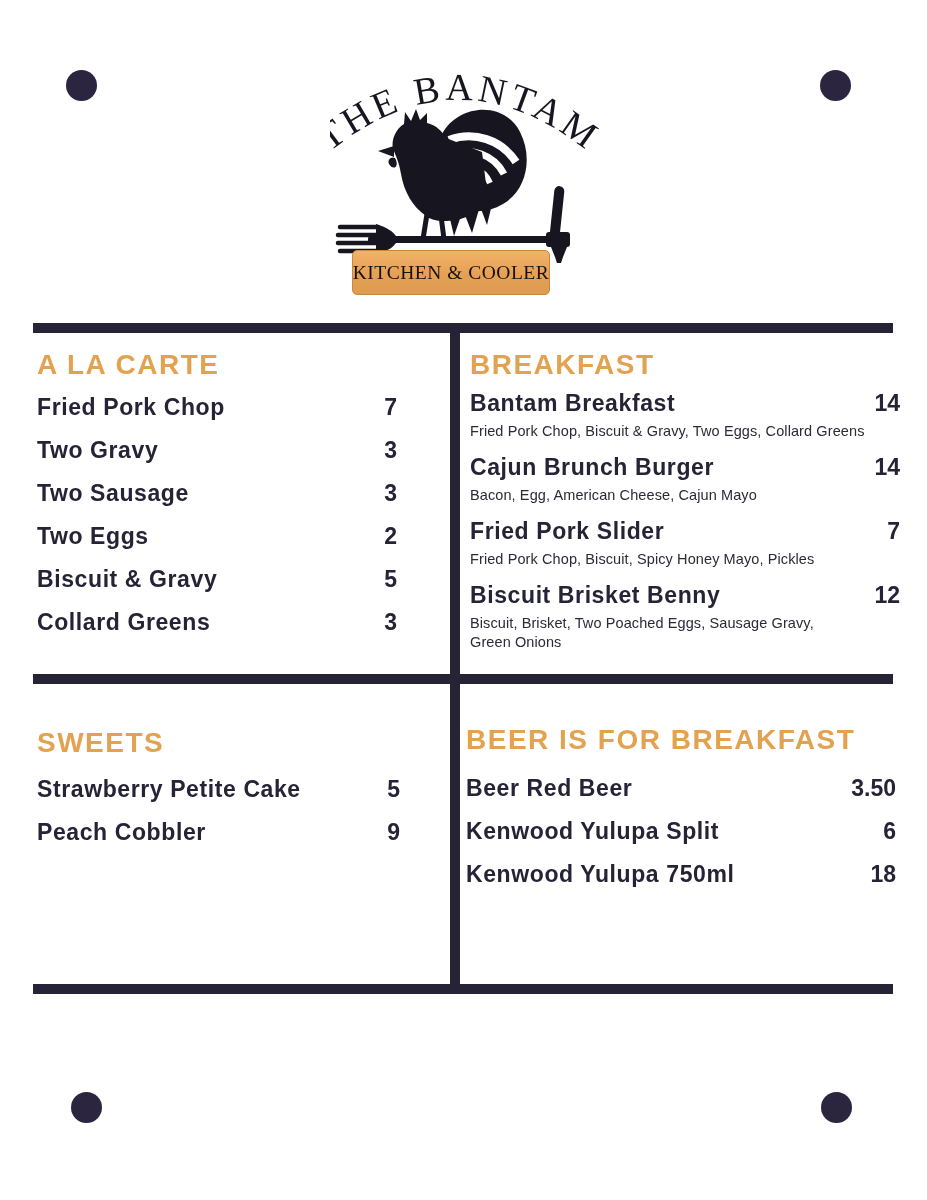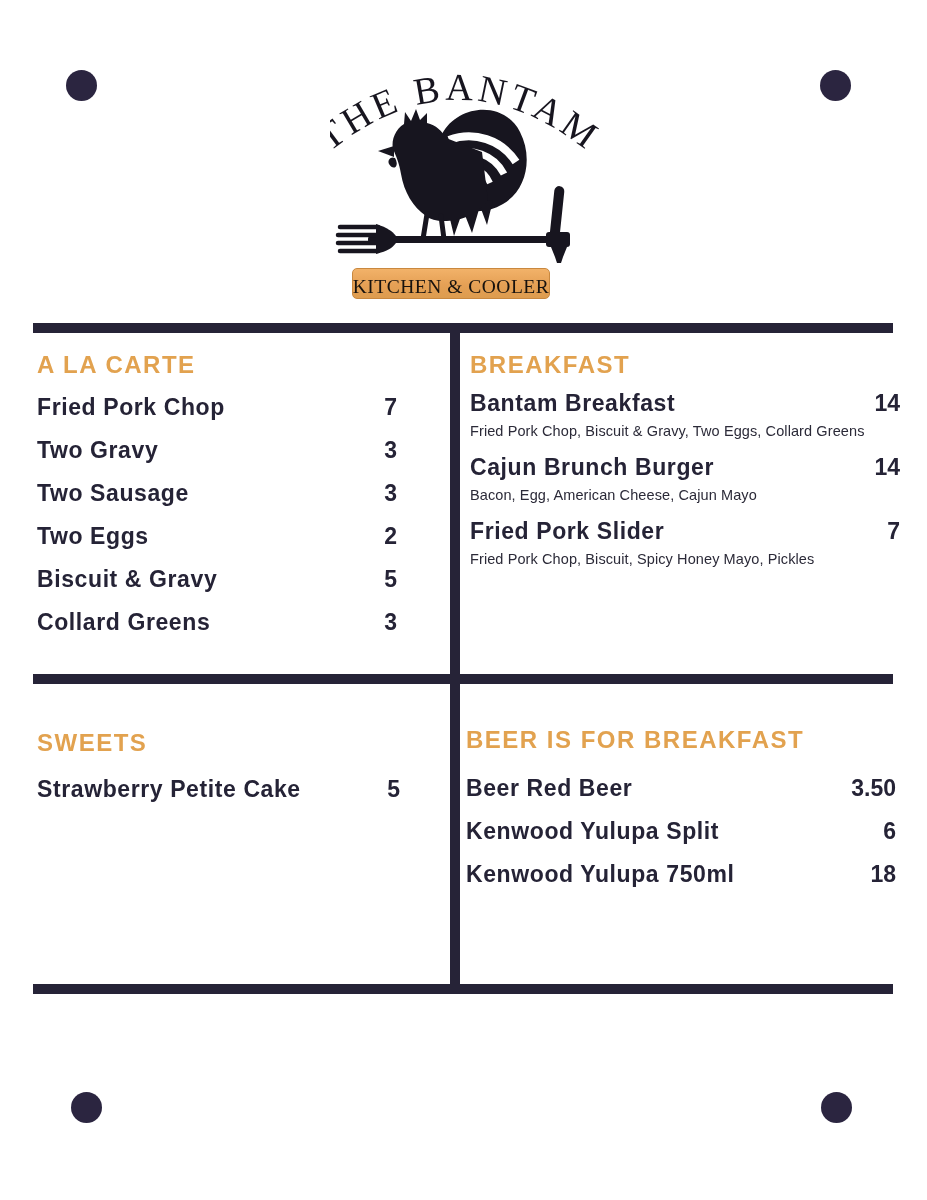"KITCHEN & COOLER" .banner { align-items: flex-end -> center; height: 31px -> 45px; top: 268px -> 250px }
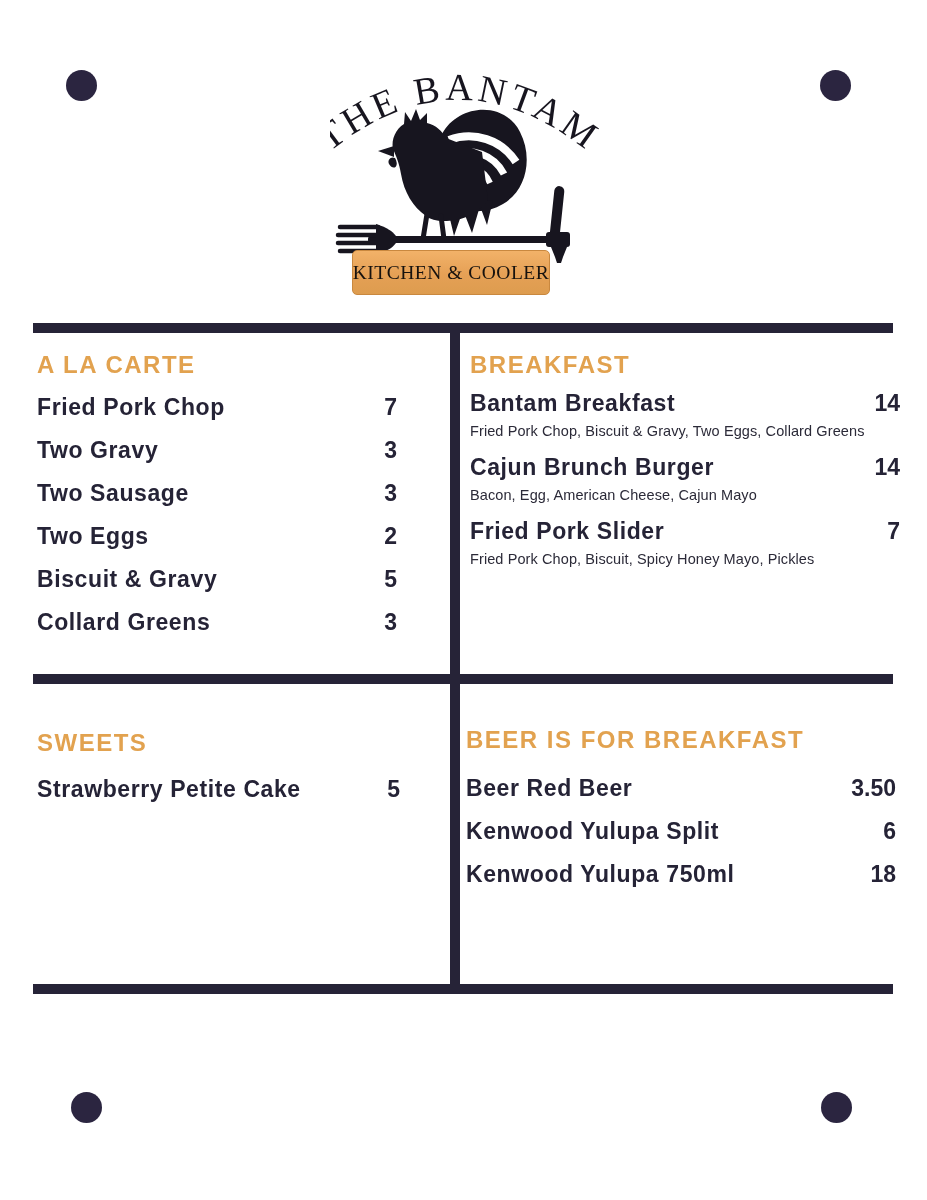"A LA CARTE" .sec-title { font-size: 24px -> 28px }
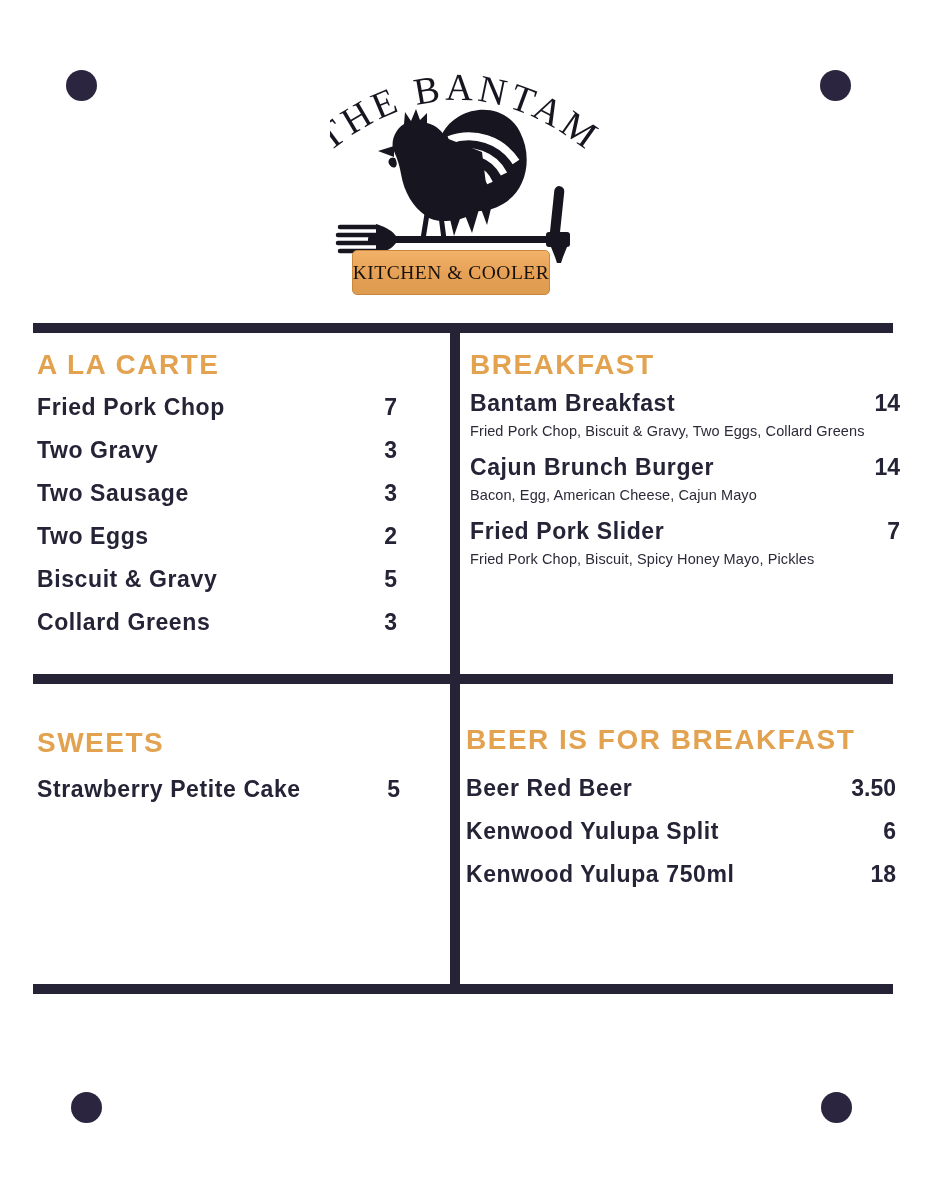"Biscuit Brisket Benny" div.blk { html: none -> <div> <div> <span>Biscuit Brisket Benny</span> <span>12</span> </div> <div>Biscuit, Brisket, Two Poached Eggs, Sausage Gravy, Green Onions</div> </div> }
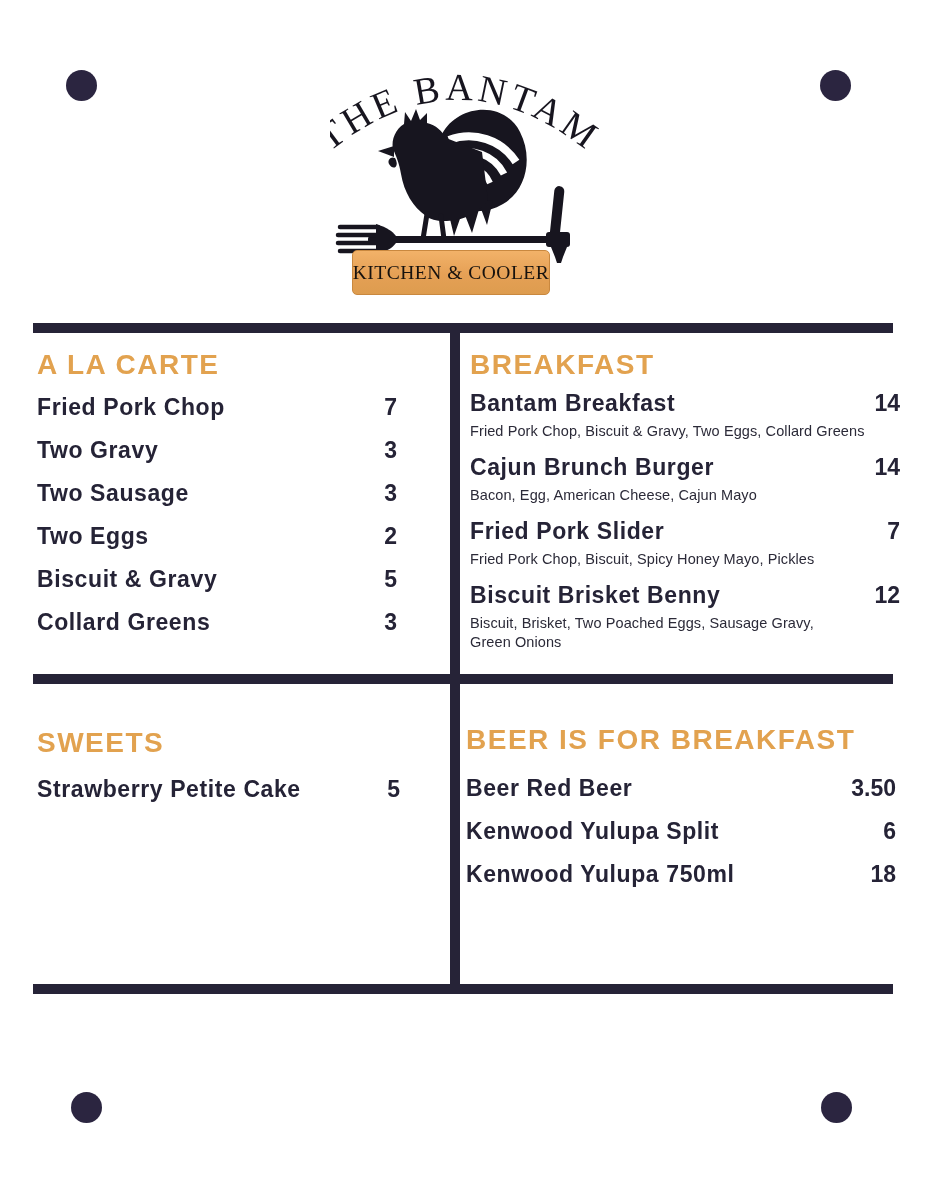"Peach Cobbler" div.row { html: none -> <div> <span>Peach Cobbler</span> <span>9</span> </div> }
